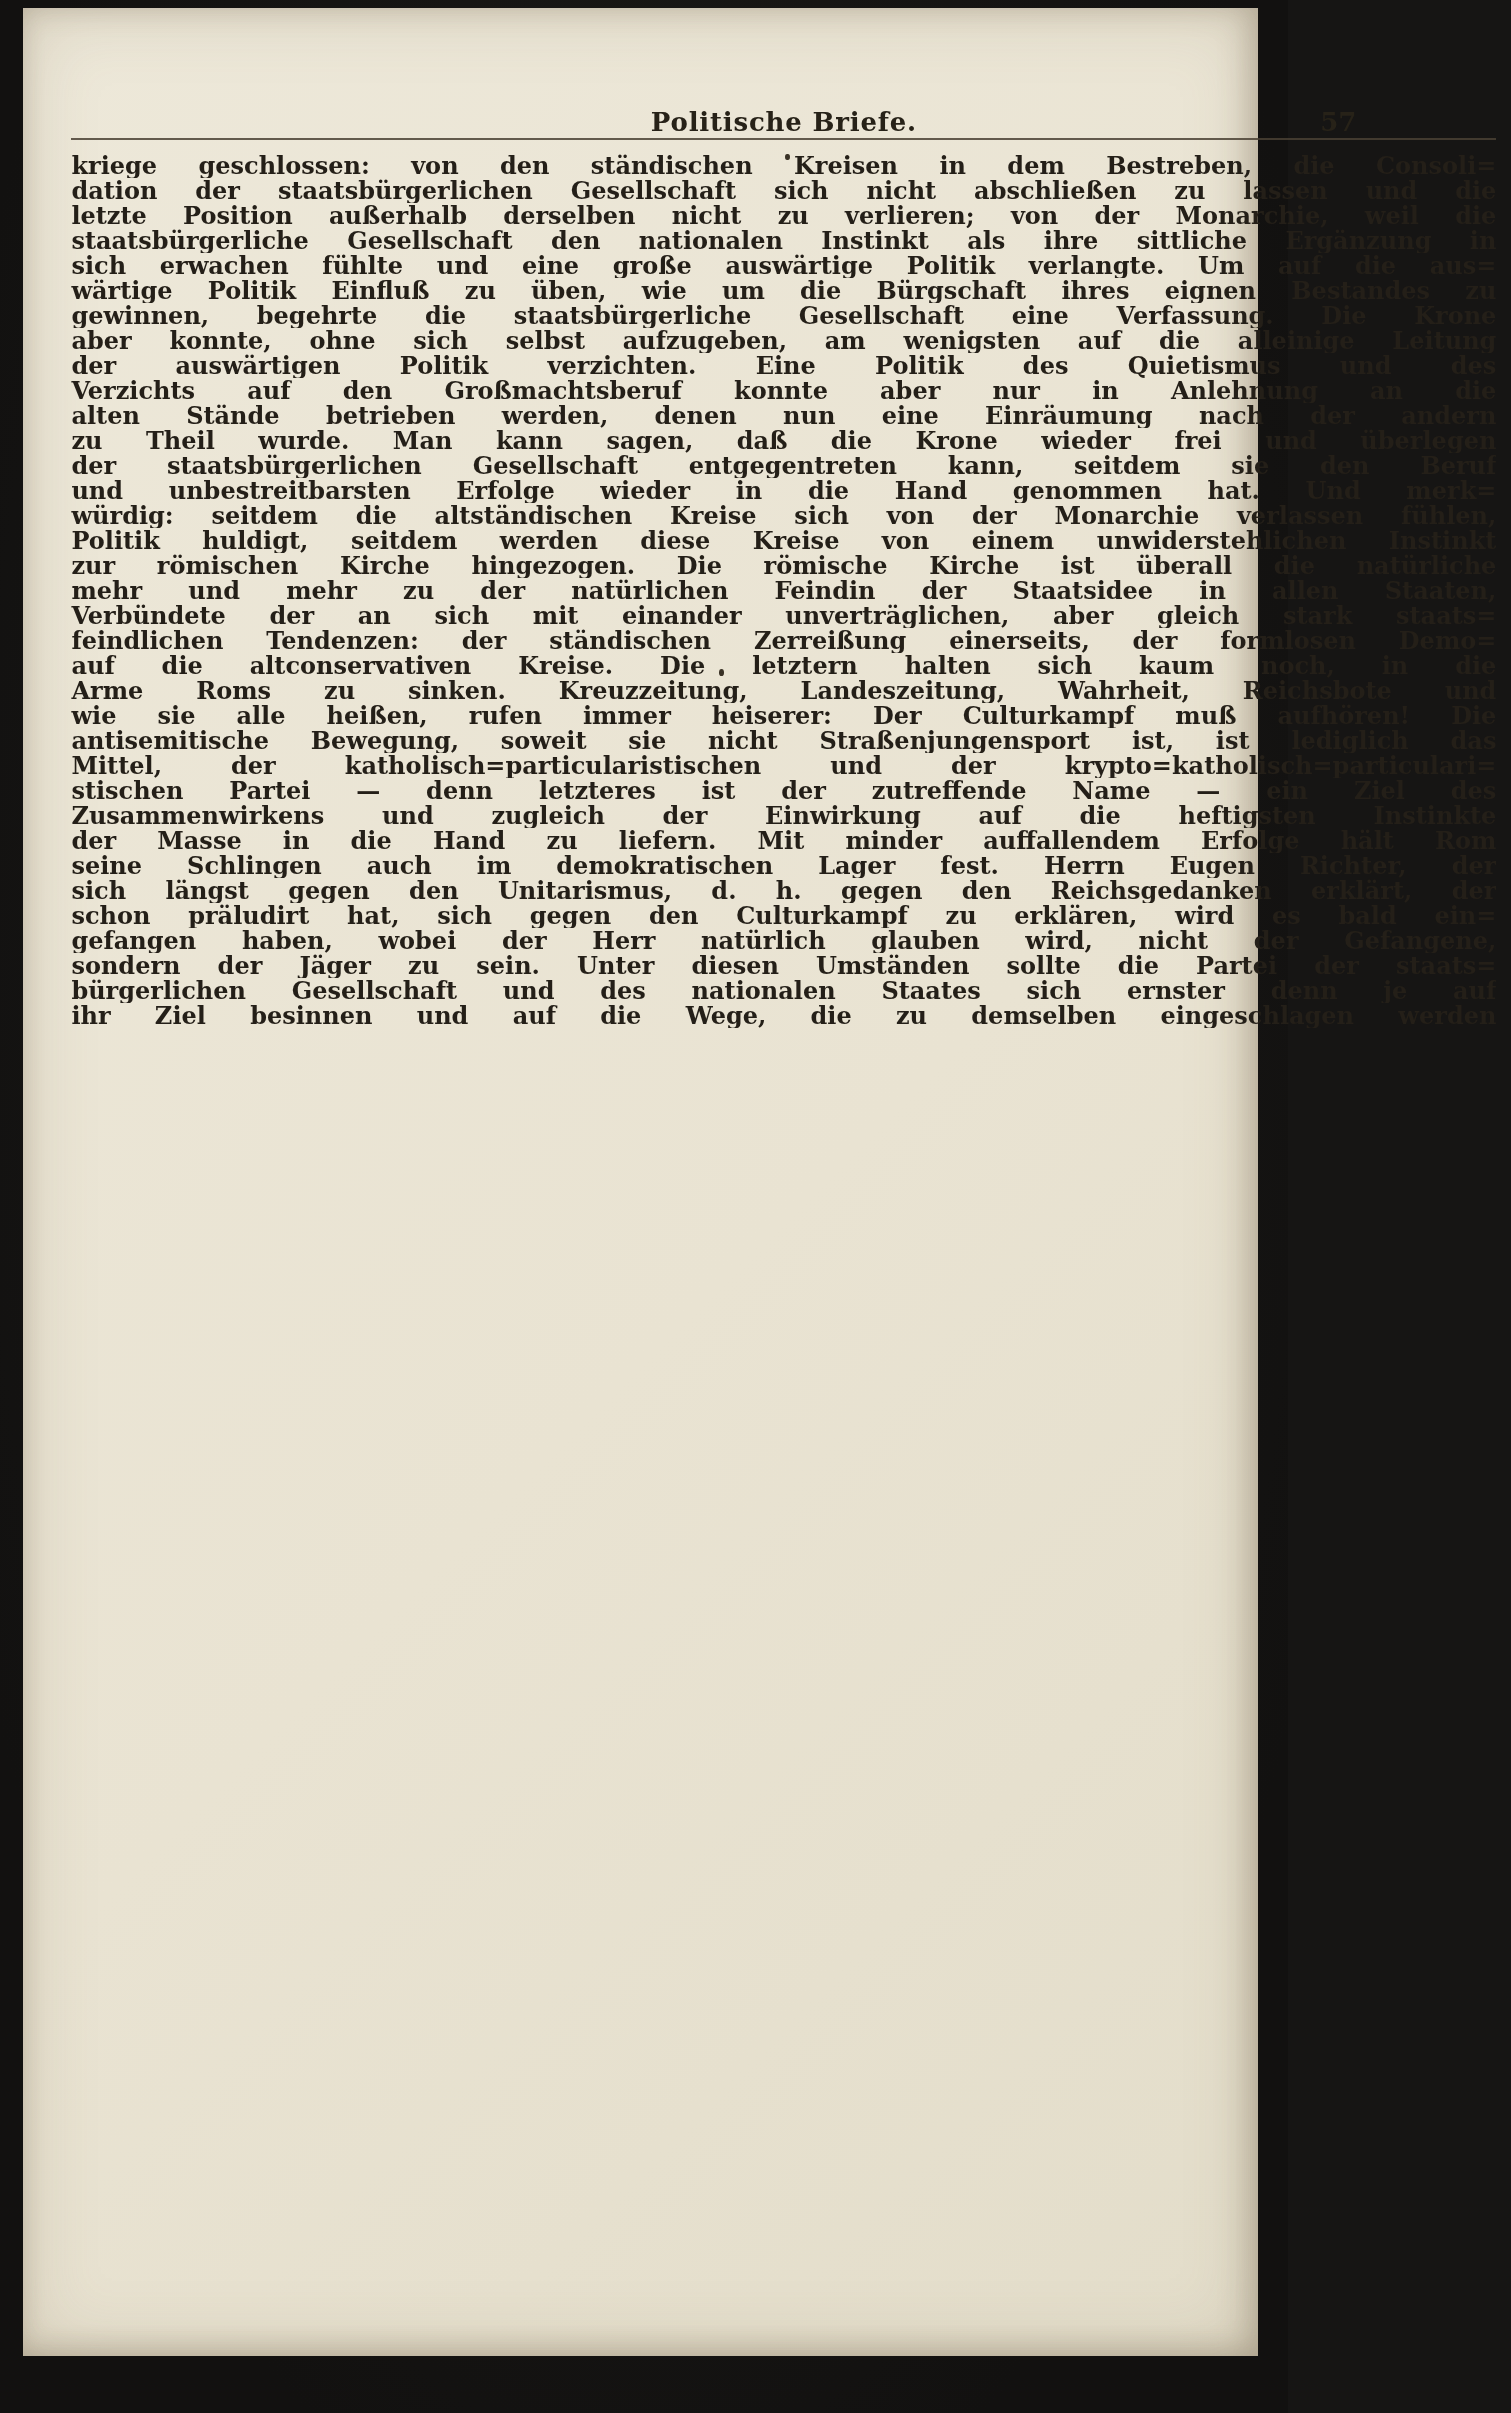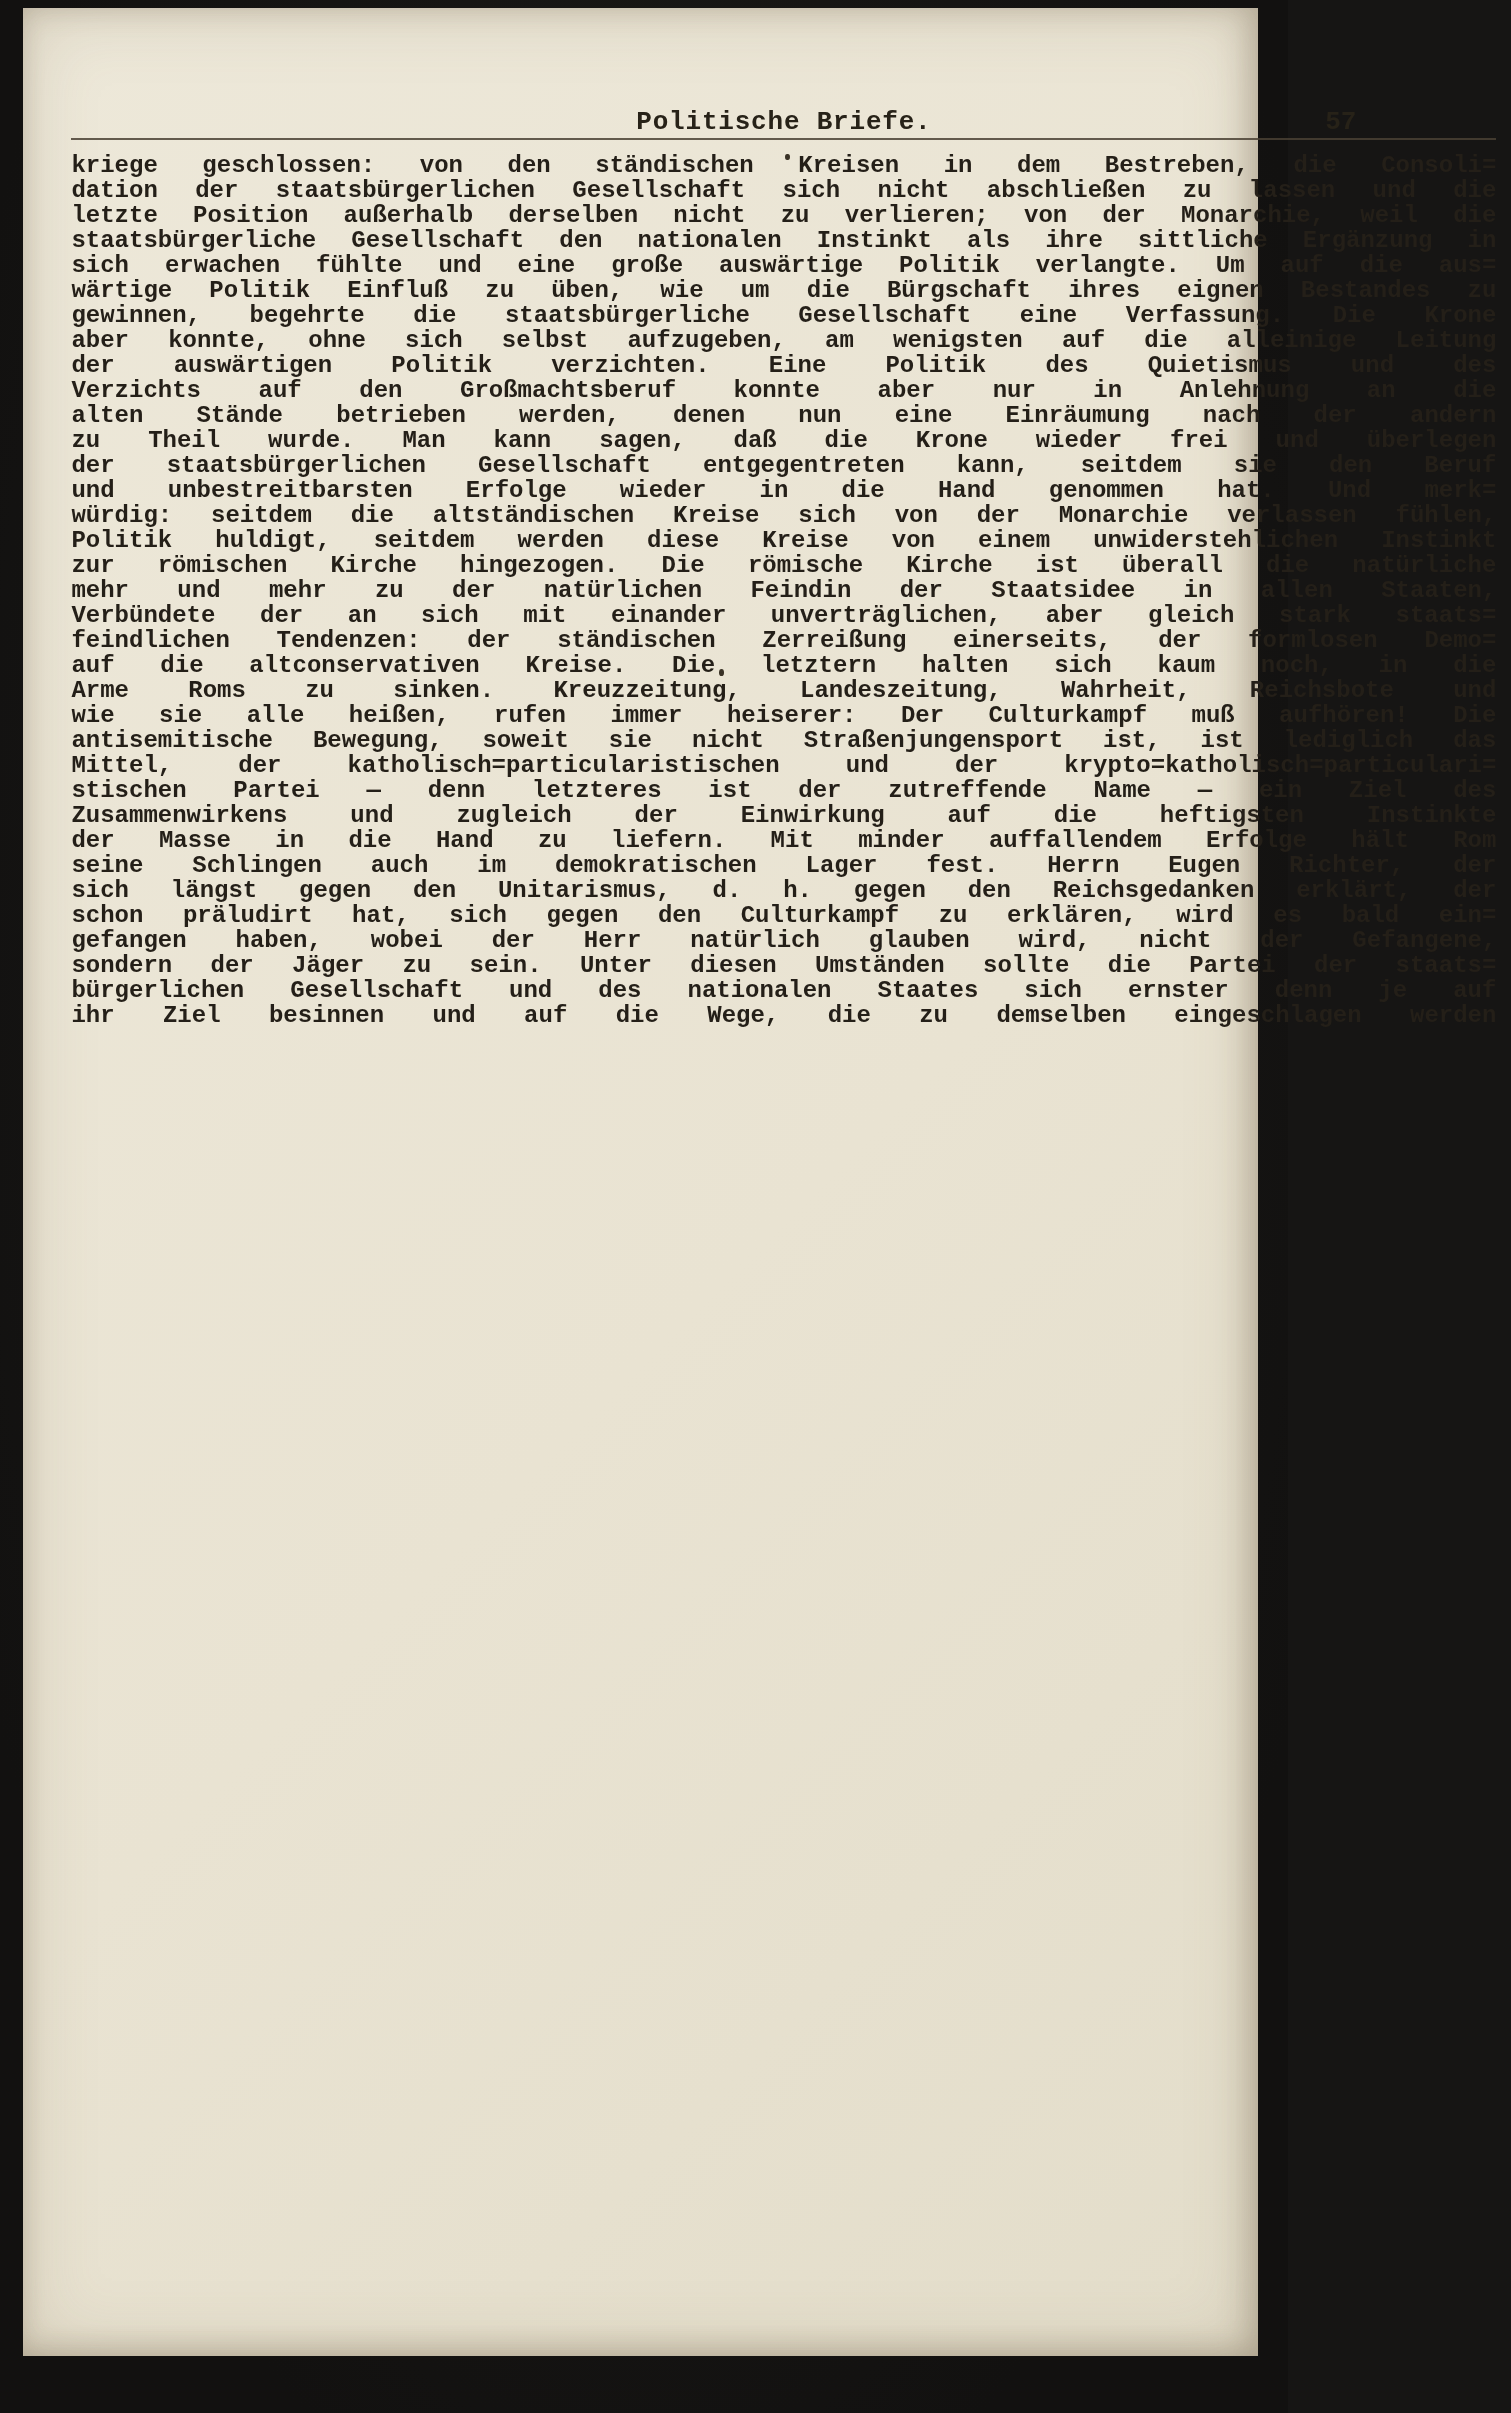"Politische Briefe." .scan-frame { font-family: Liberation Mono, monospace -> none }
